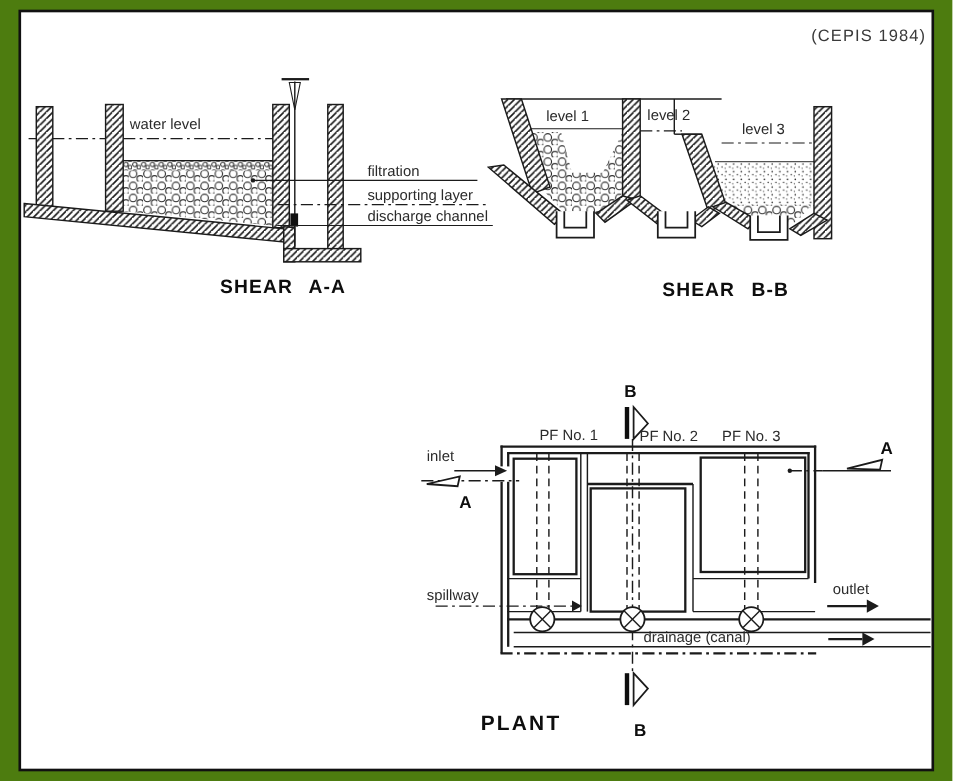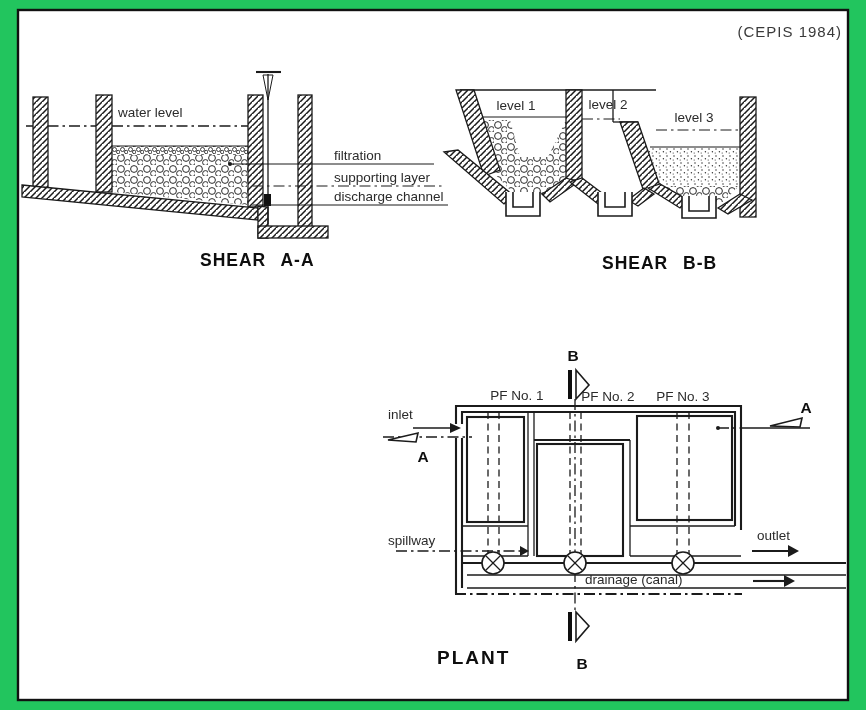"(CEPIS 1984)" #page { background: #22c55e -> #4d7c0f }
